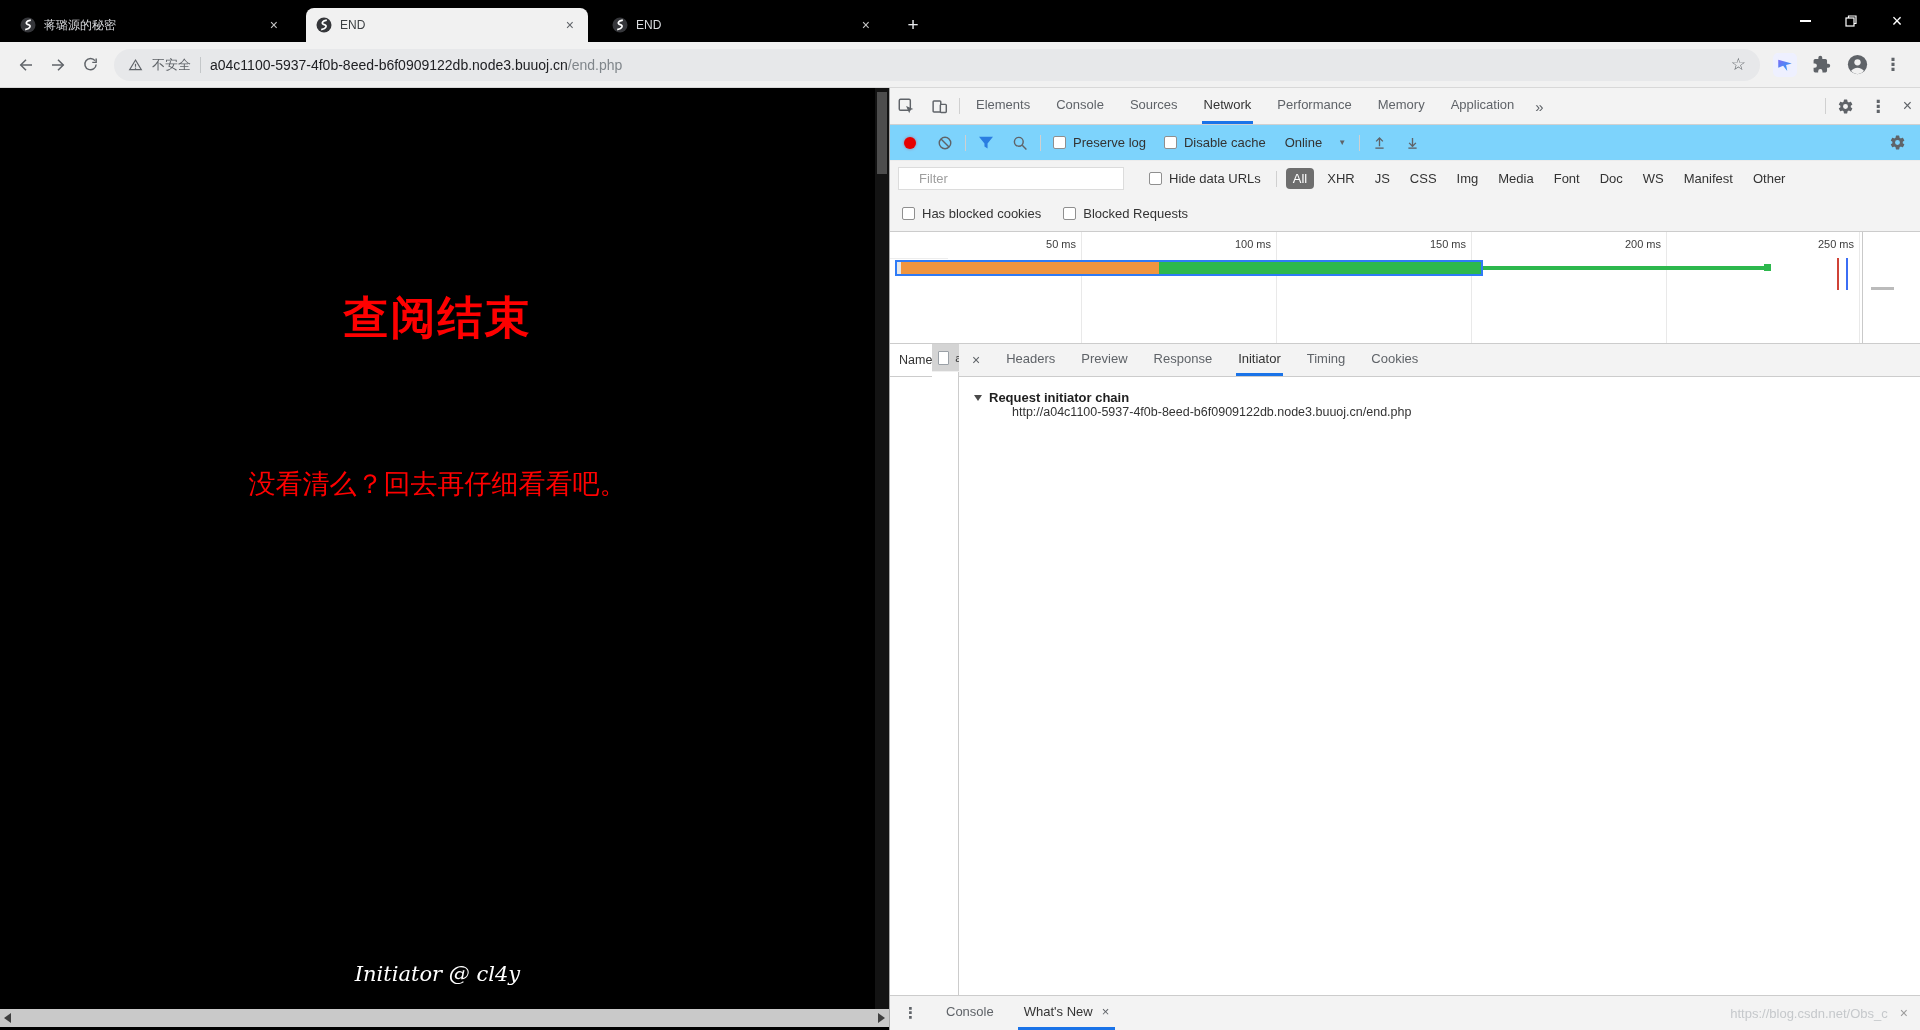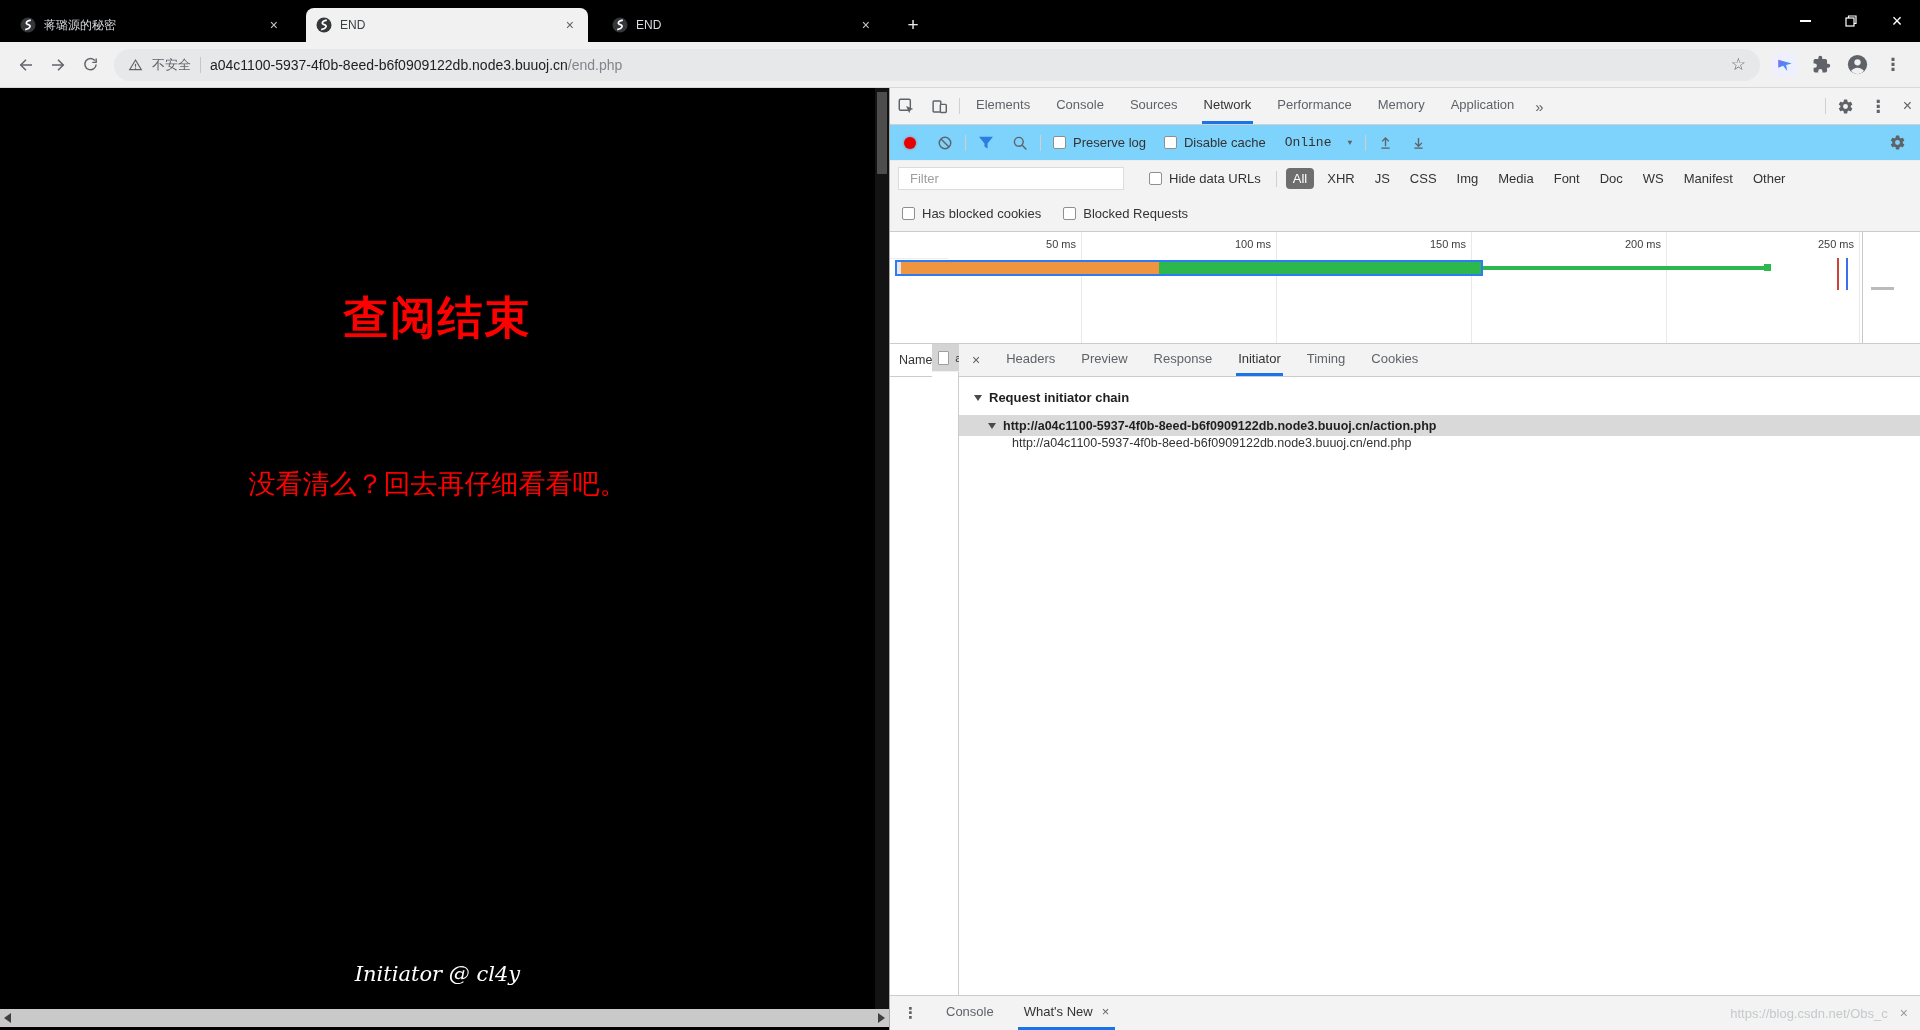"Online" .throttle { font-family: Liberation Mono, monospace -> none }
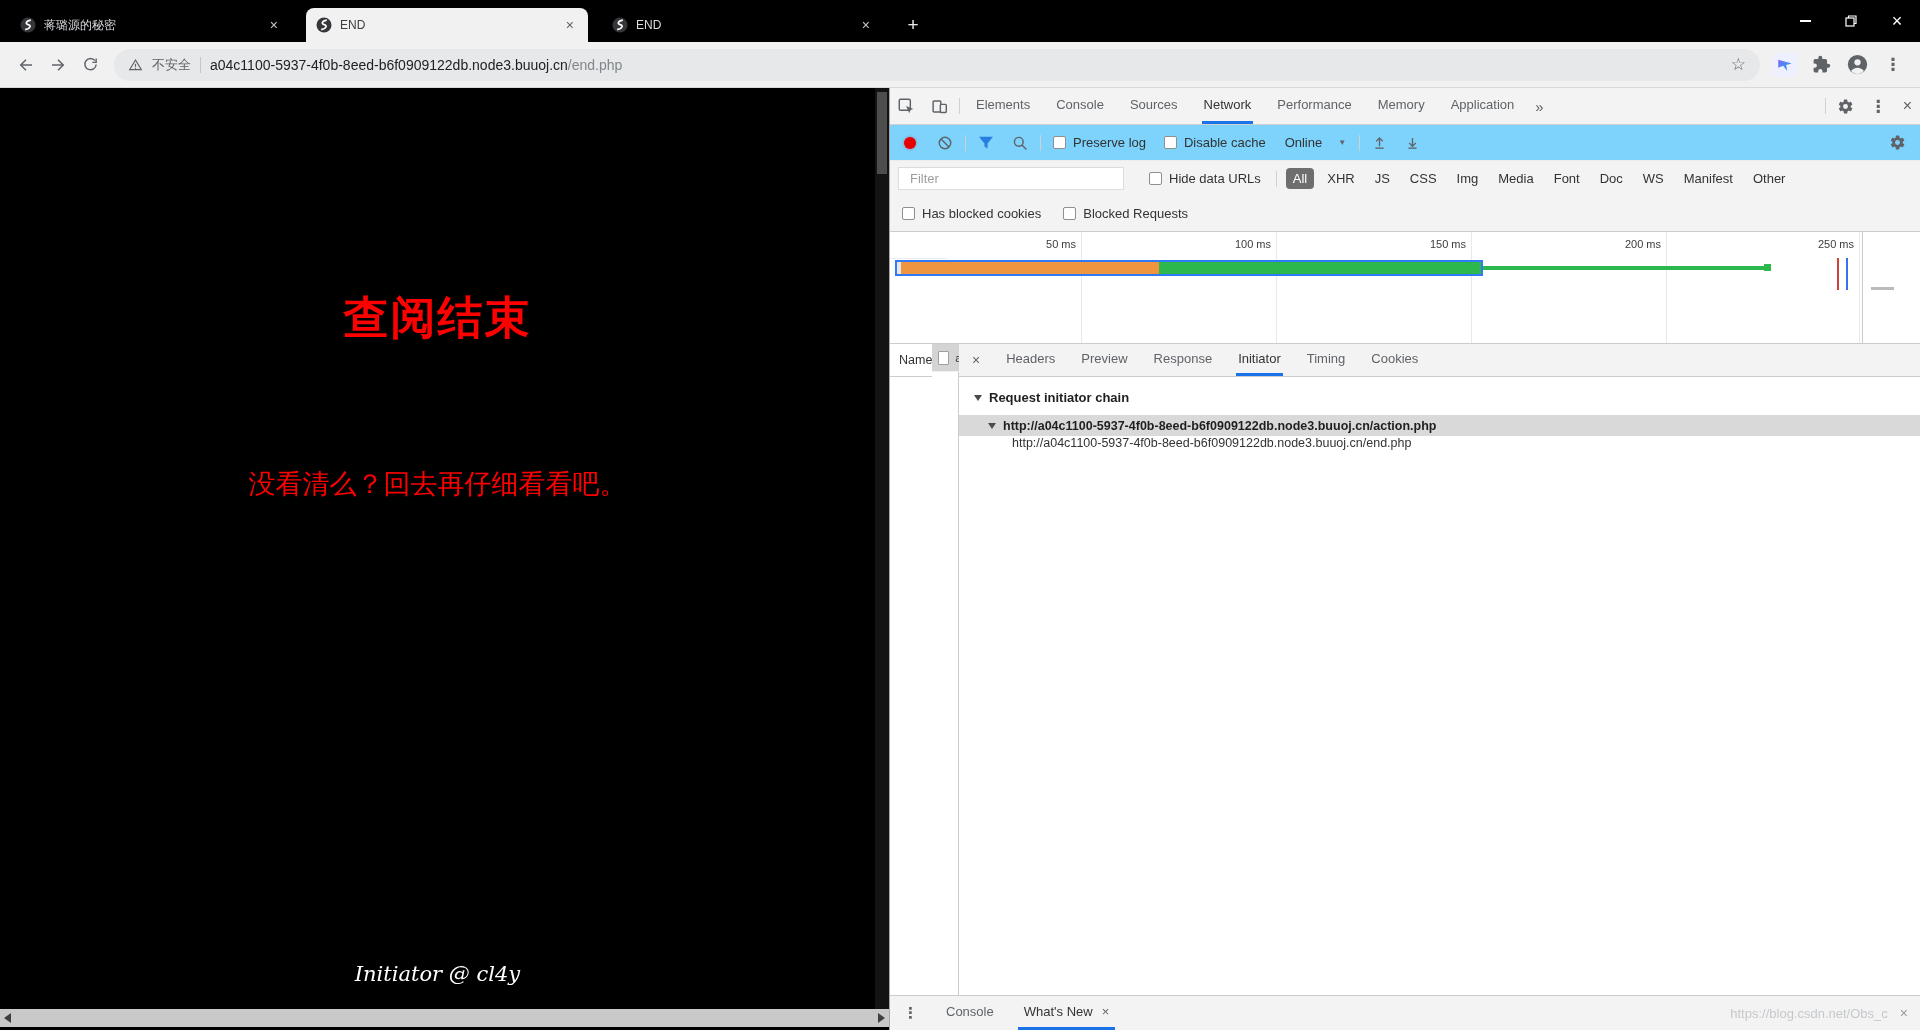"Filter" .filter-input { padding: 0 11px -> 0 20px }
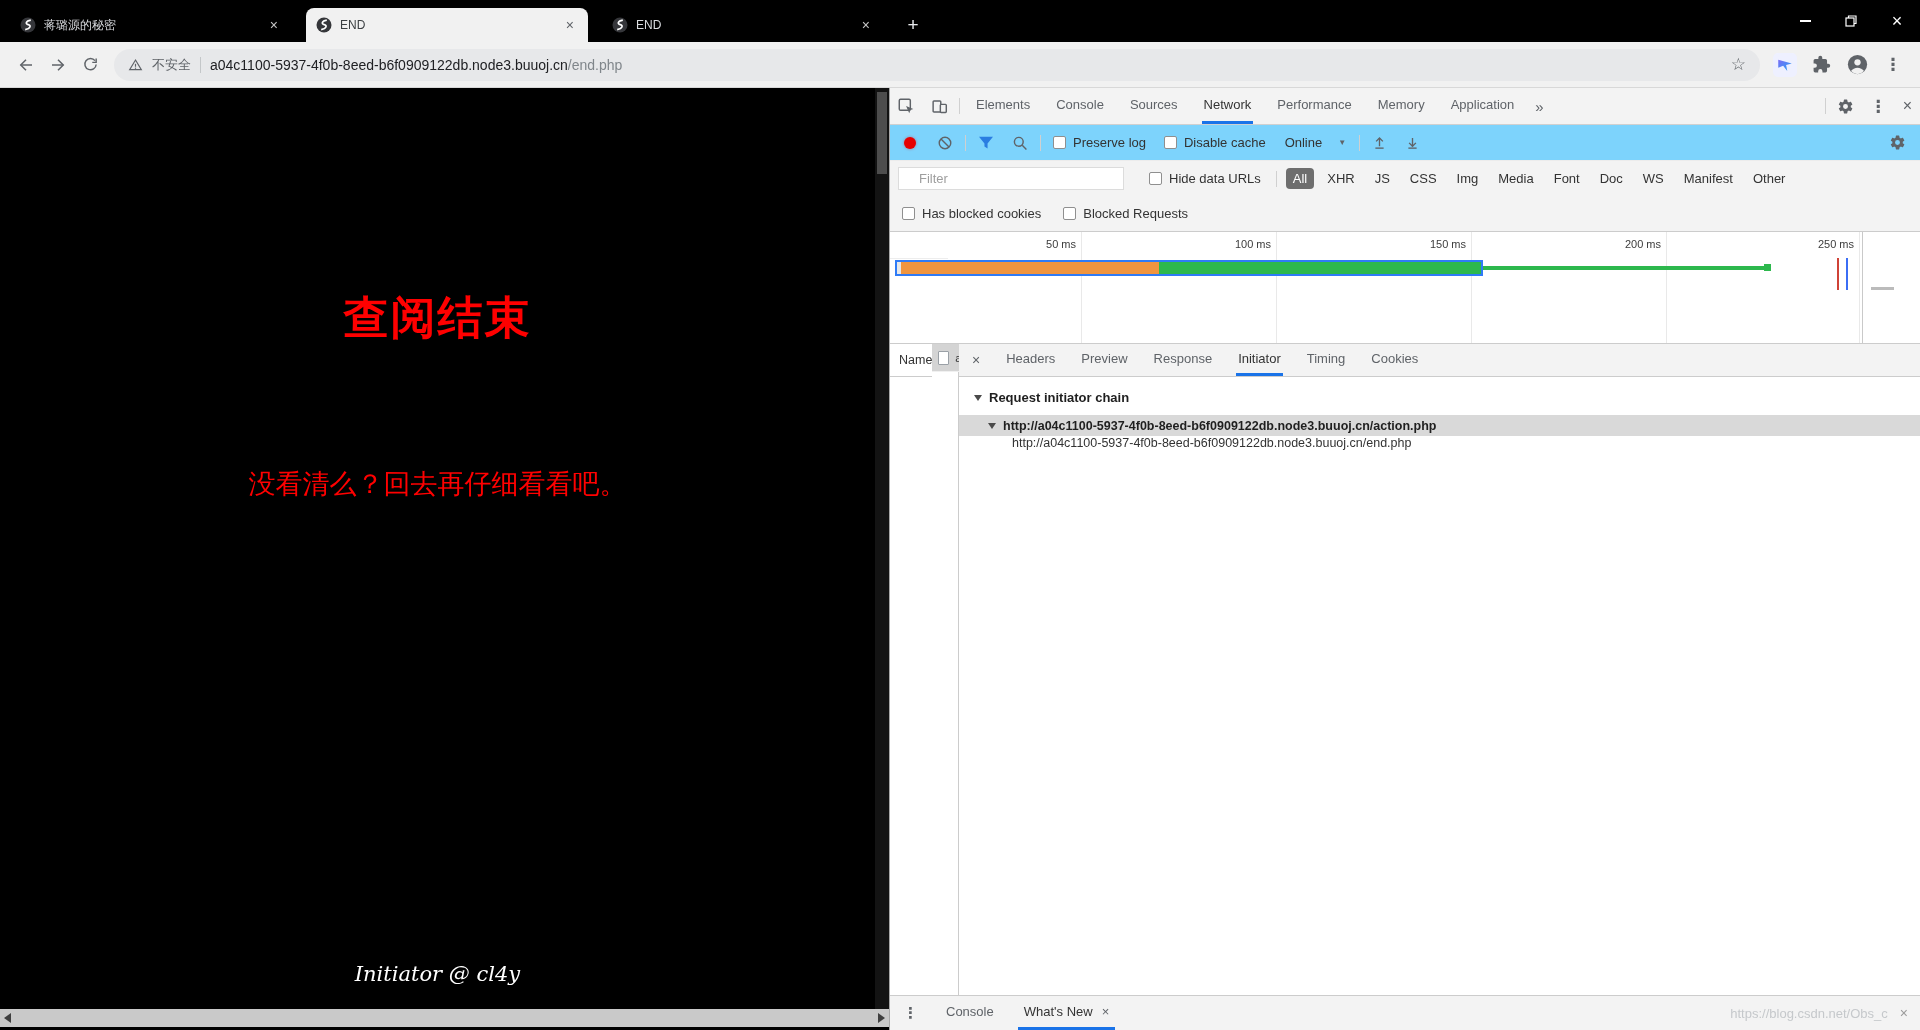"http://a04c1100-5937-4f0b-8eed-b6f0909122db.node3.buuoj.cn/actio" div.chain1 { html: <div> <span></span> <span>http://a04c1100-5937-4f0b-8eed-b6f0909122db.node3.buuoj.cn/action.php</span> </div> -> none }
